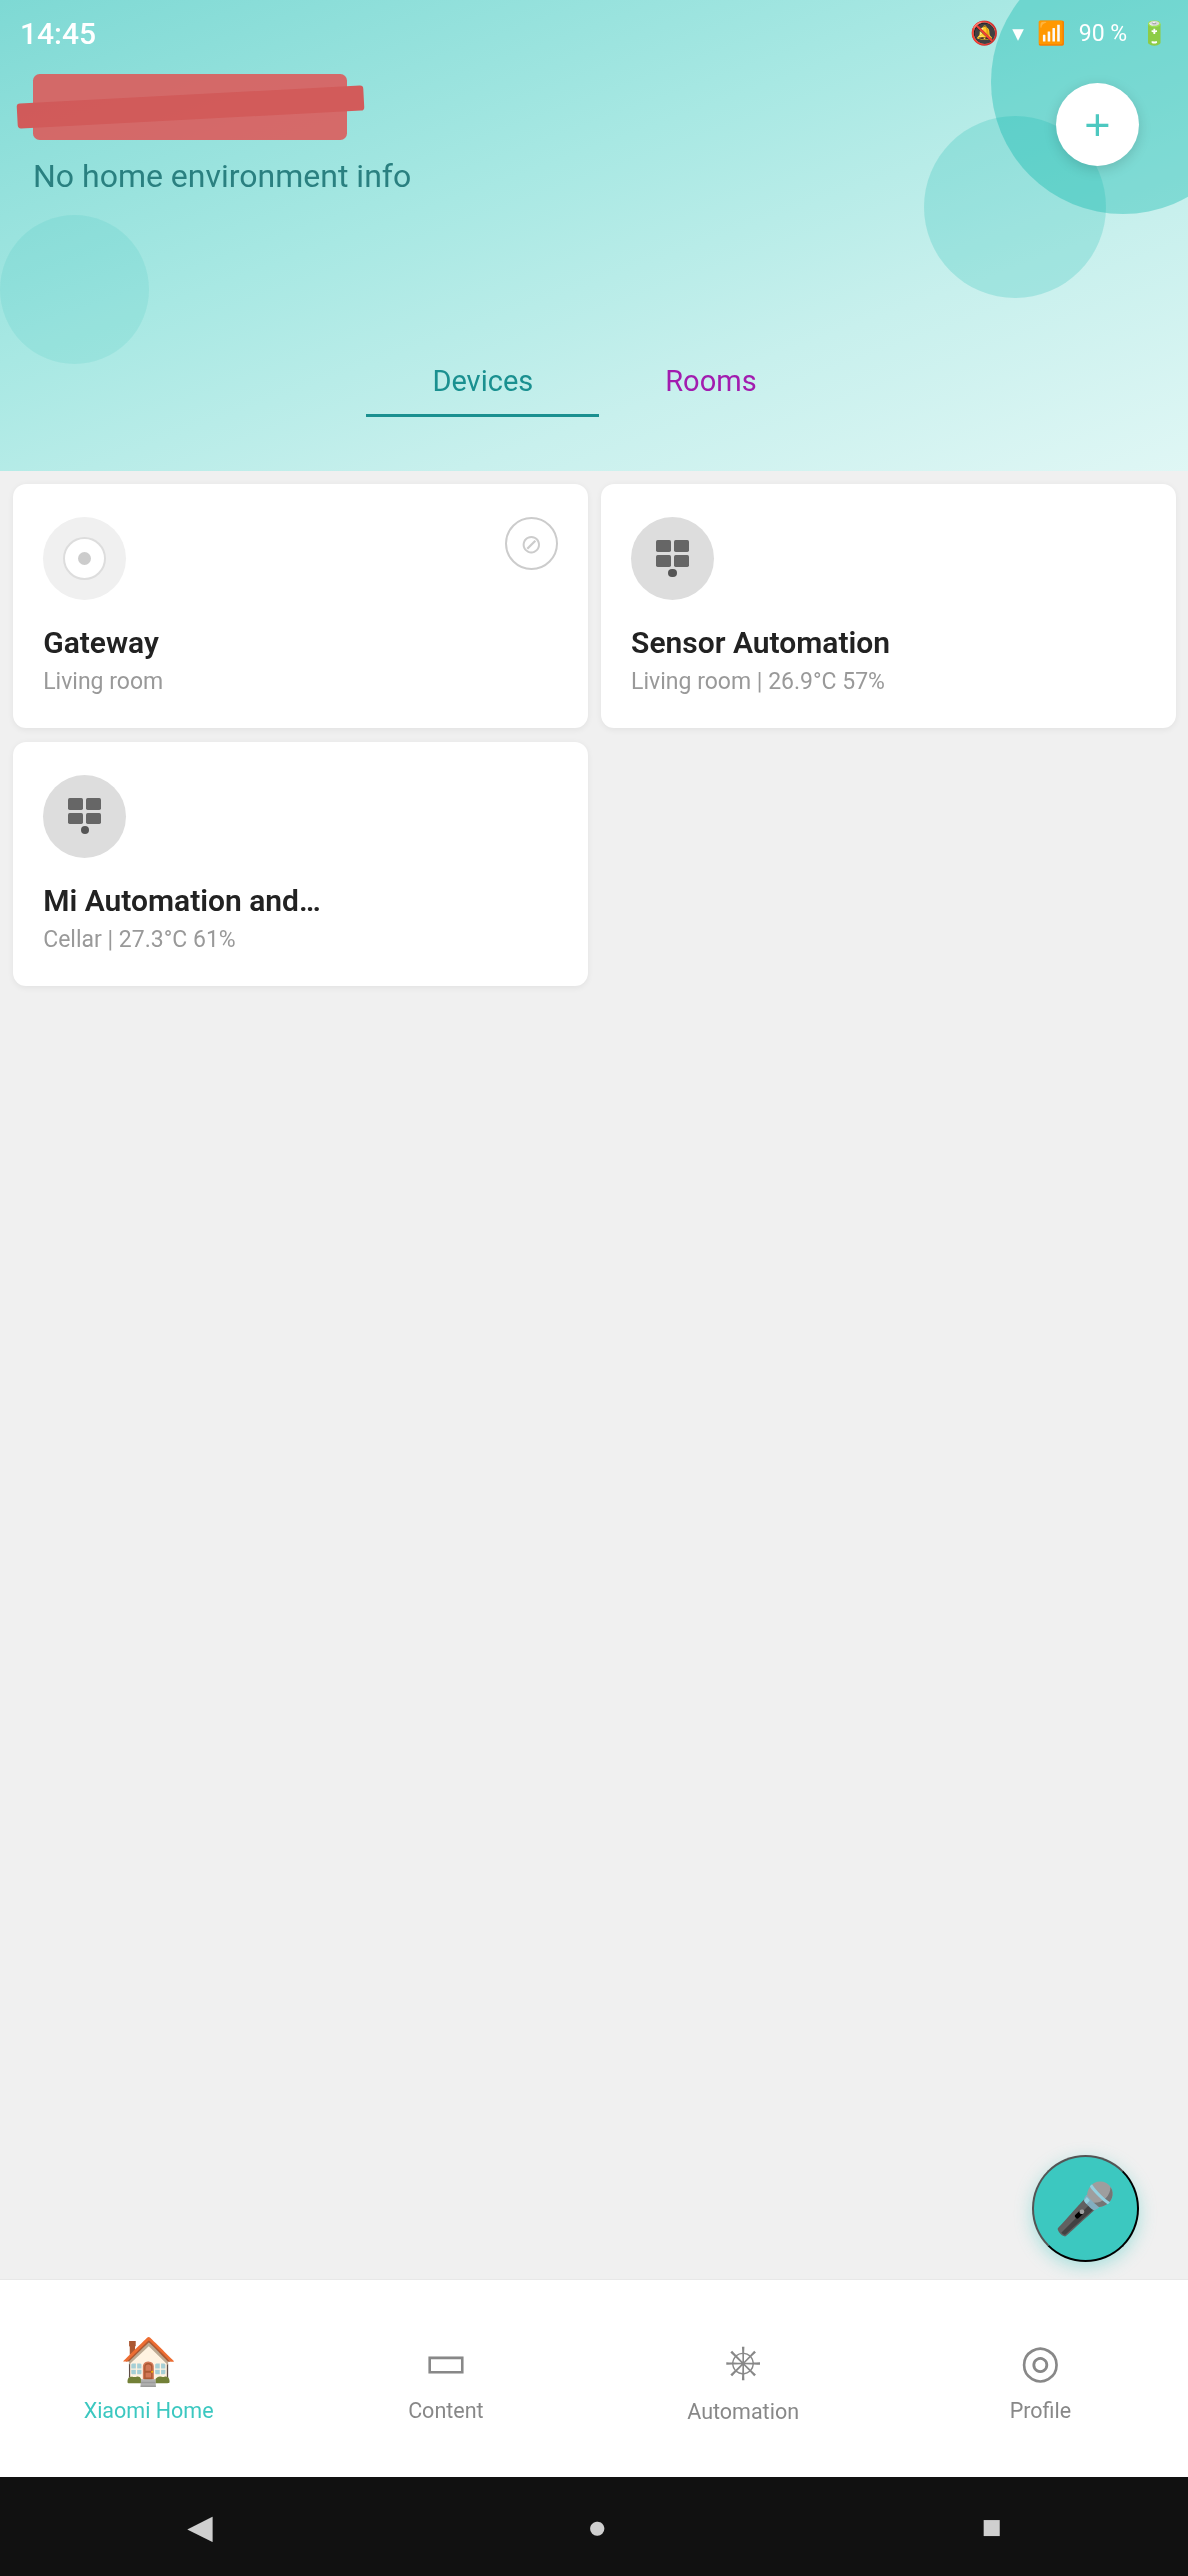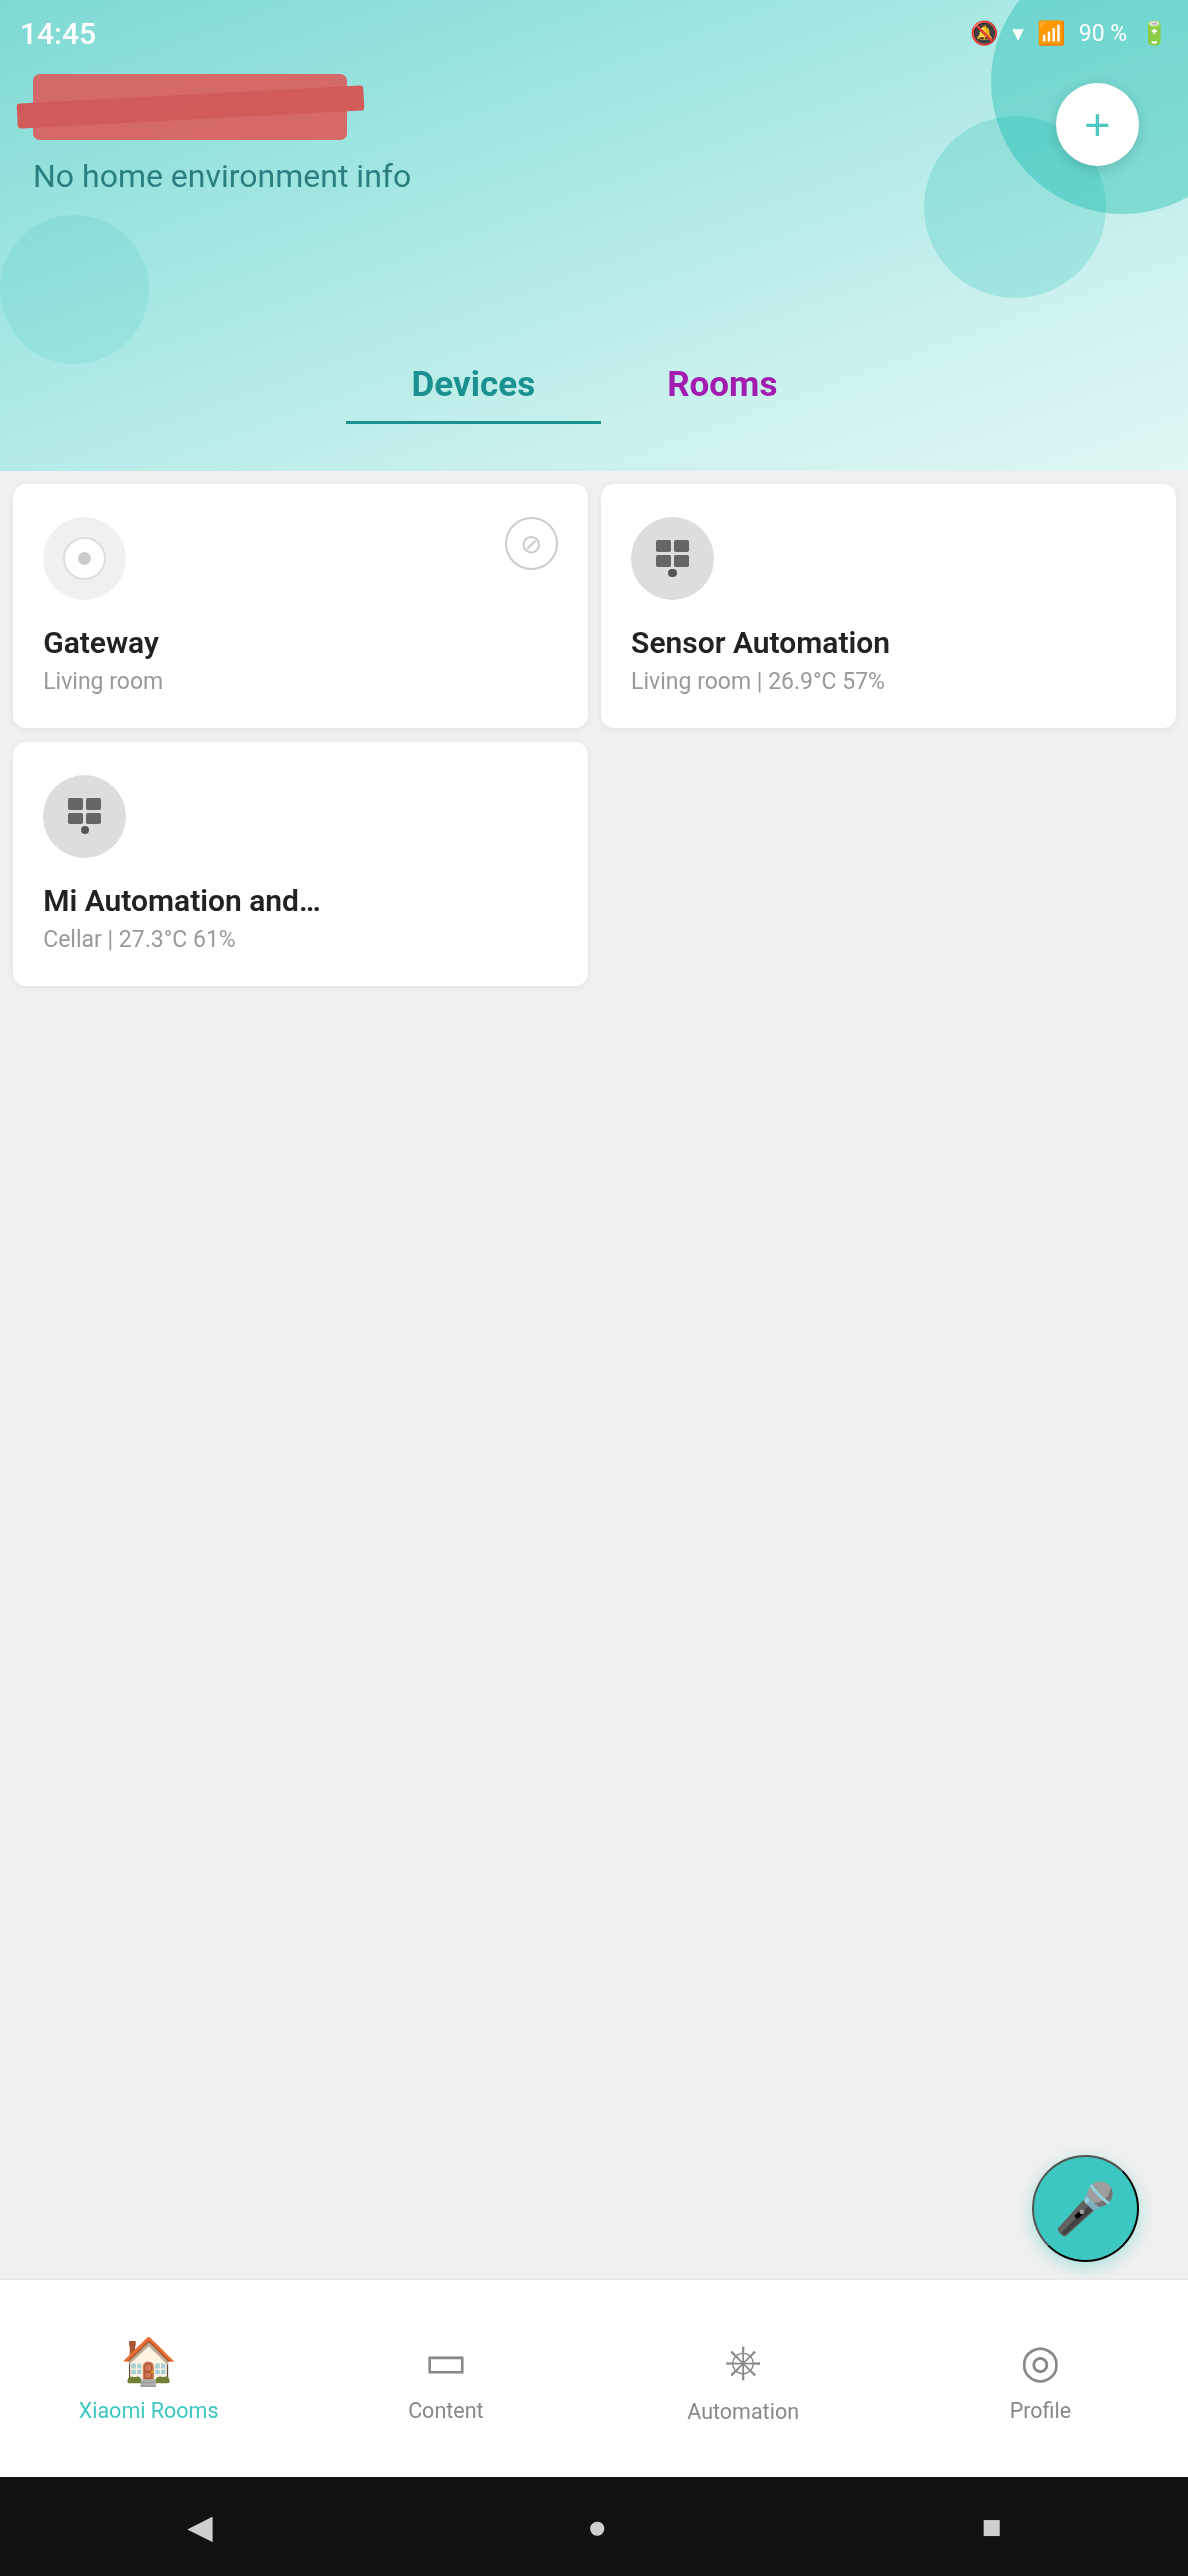"Devices" .tab { font-size: 35px -> 29px; font-weight: 700 -> 400 }
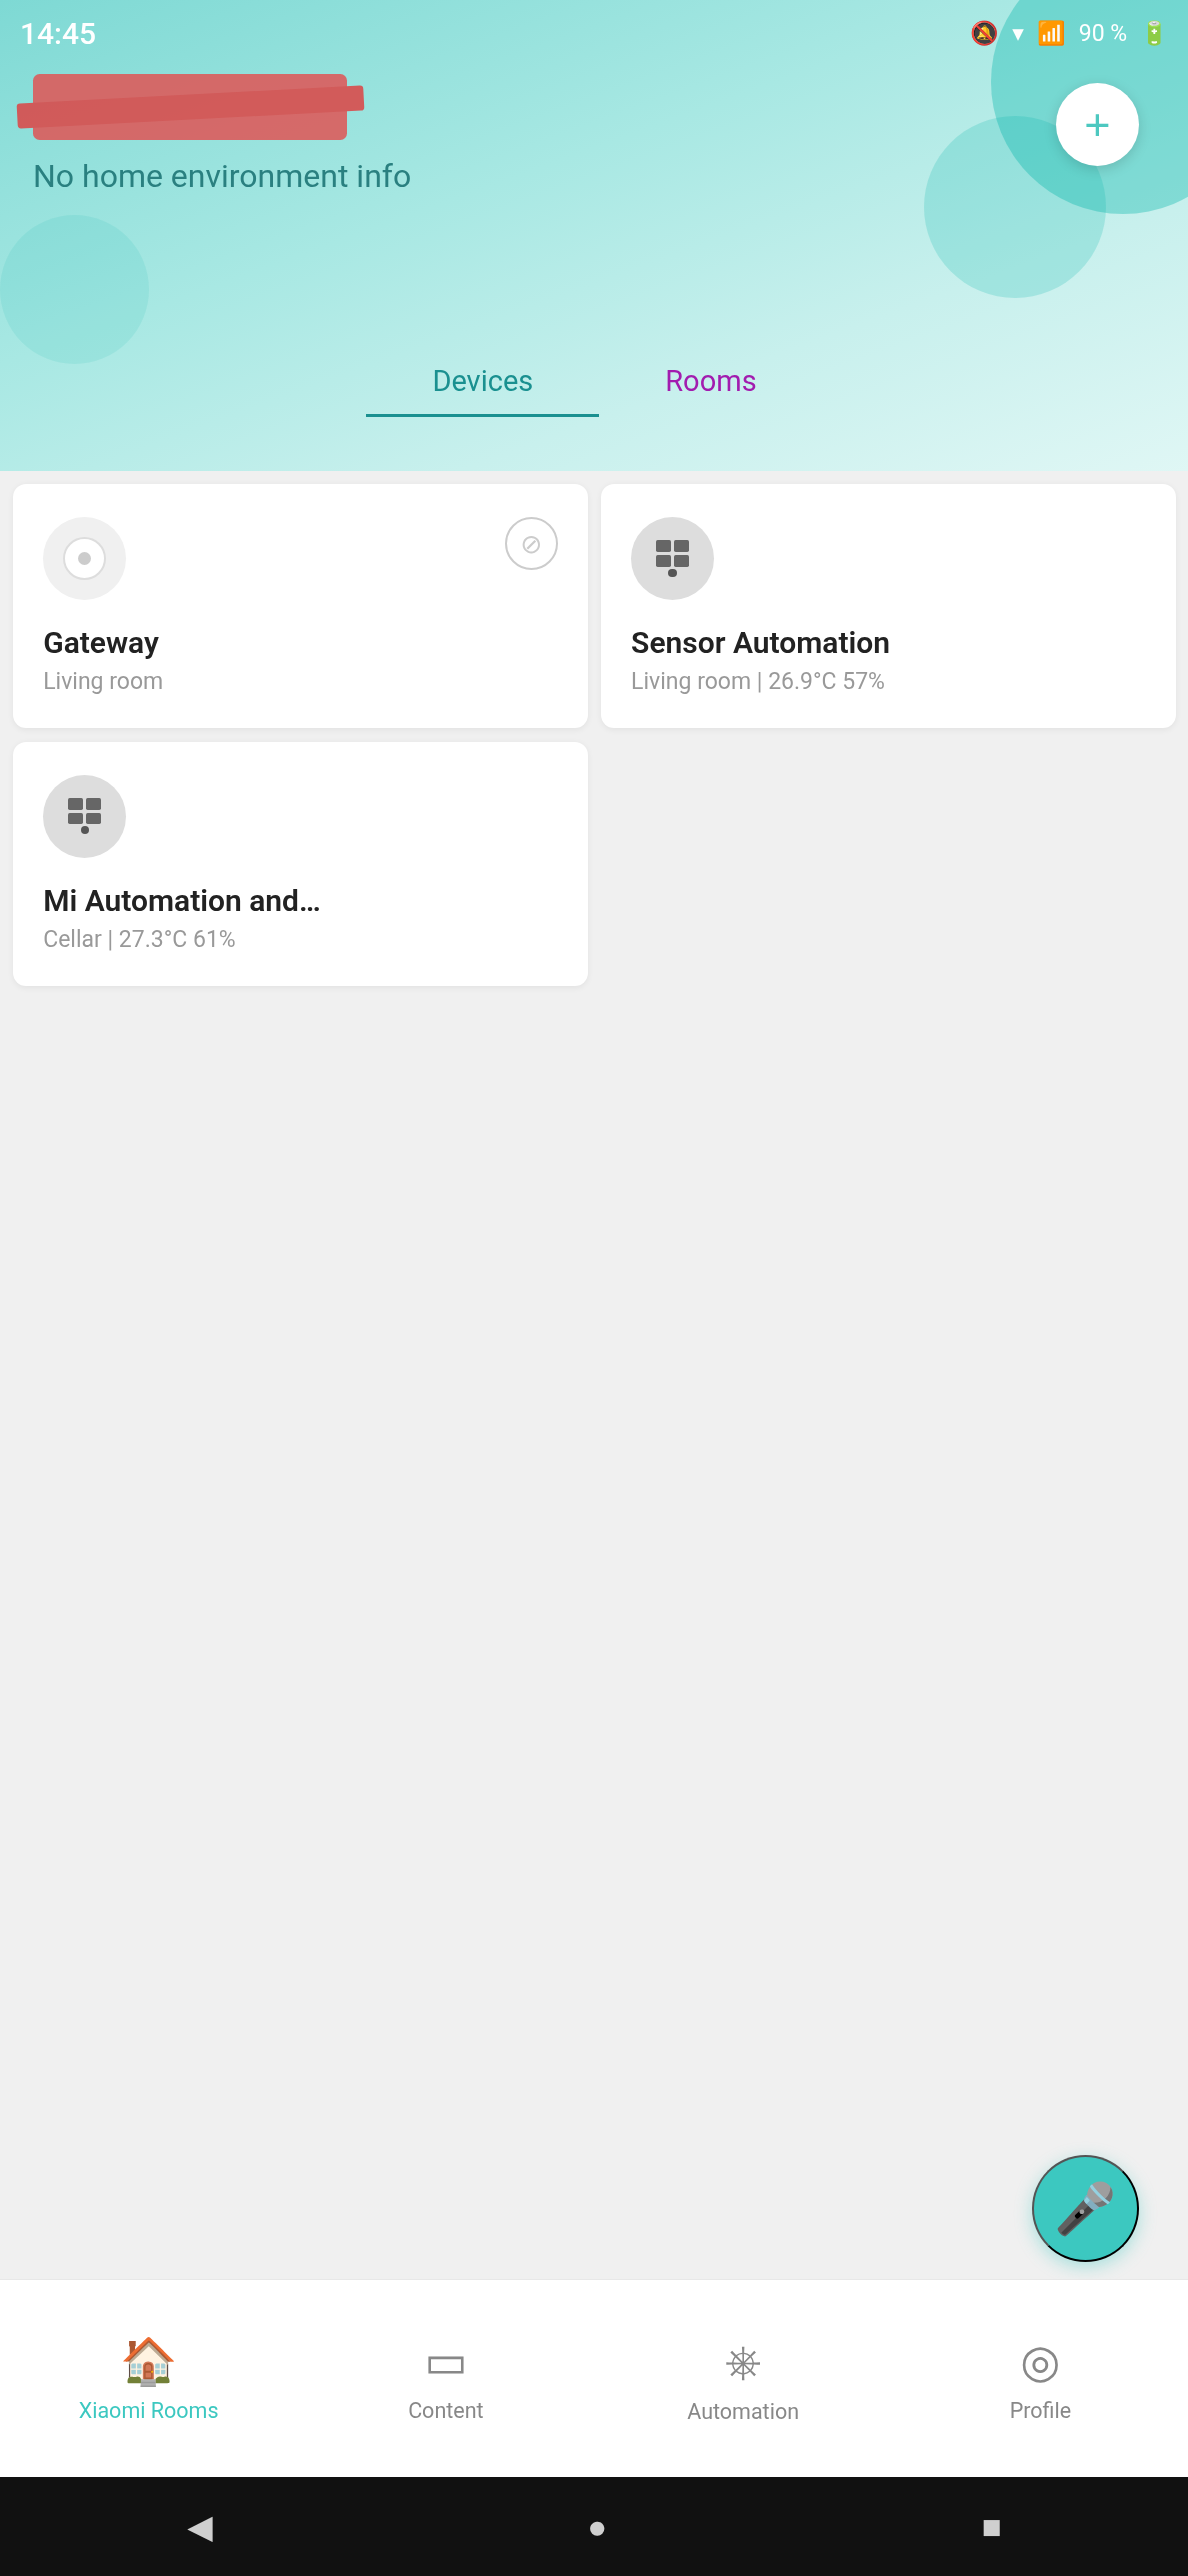"Xiaomi Rooms" span.nav-label { text: Rooms -> Home }
